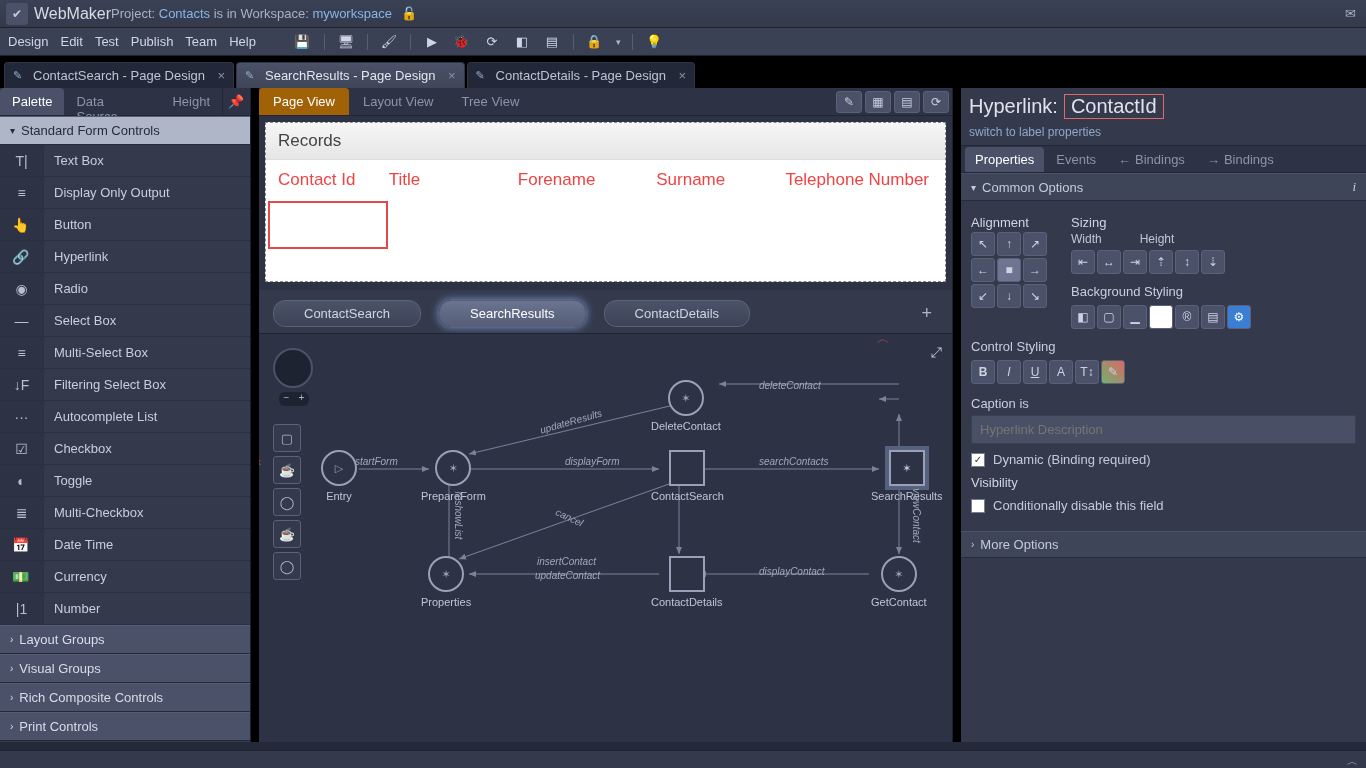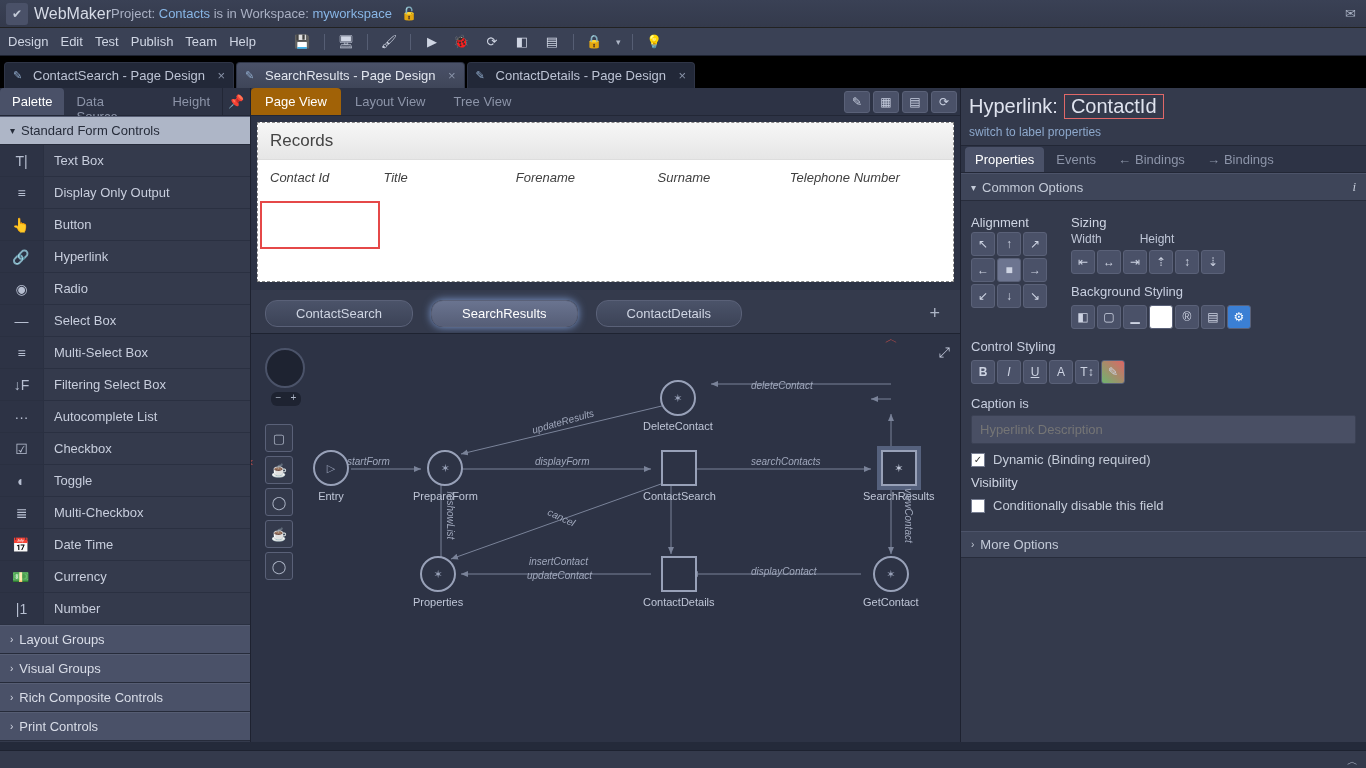"Palette" .workspace { gap: none -> 8px }
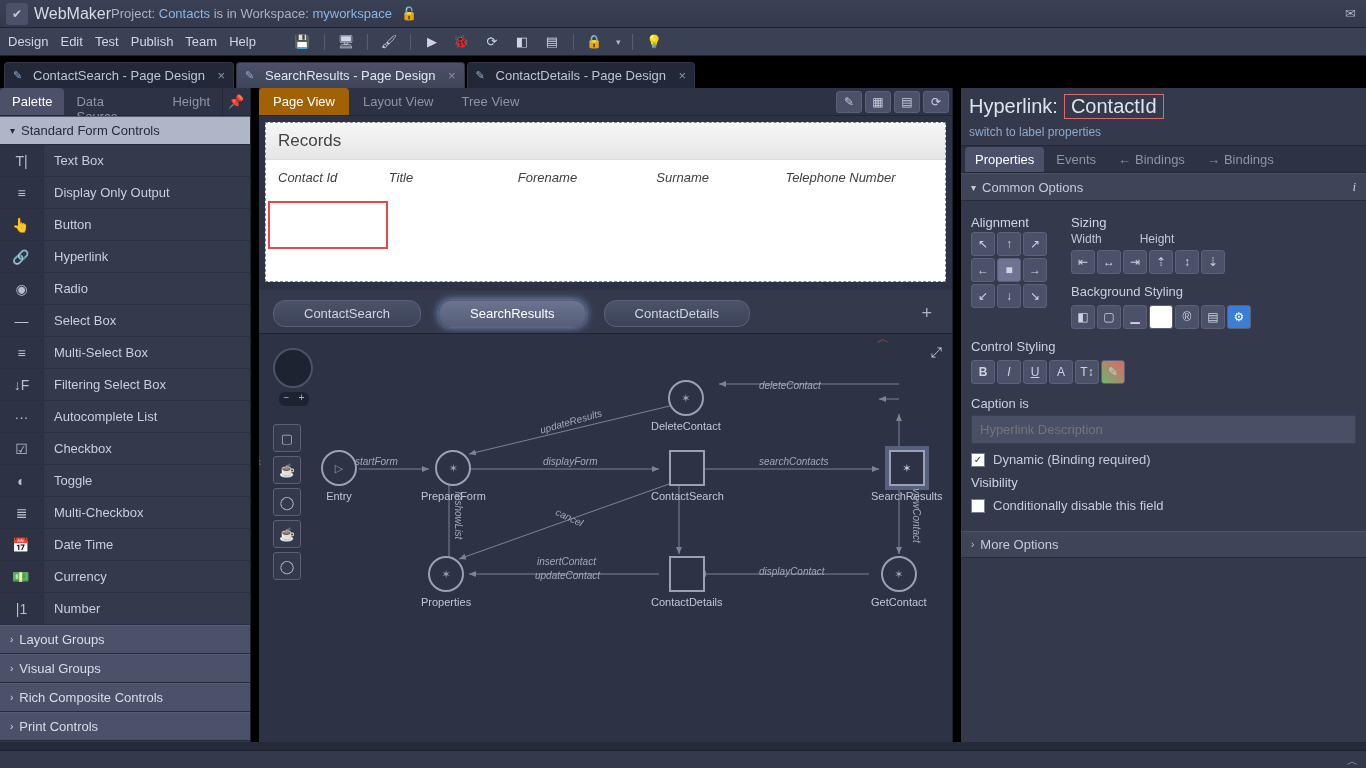"Contact Id" .records-col { color: #404040 -> #ef4444; font-size: 13px -> 17px; font-style: italic -> none }
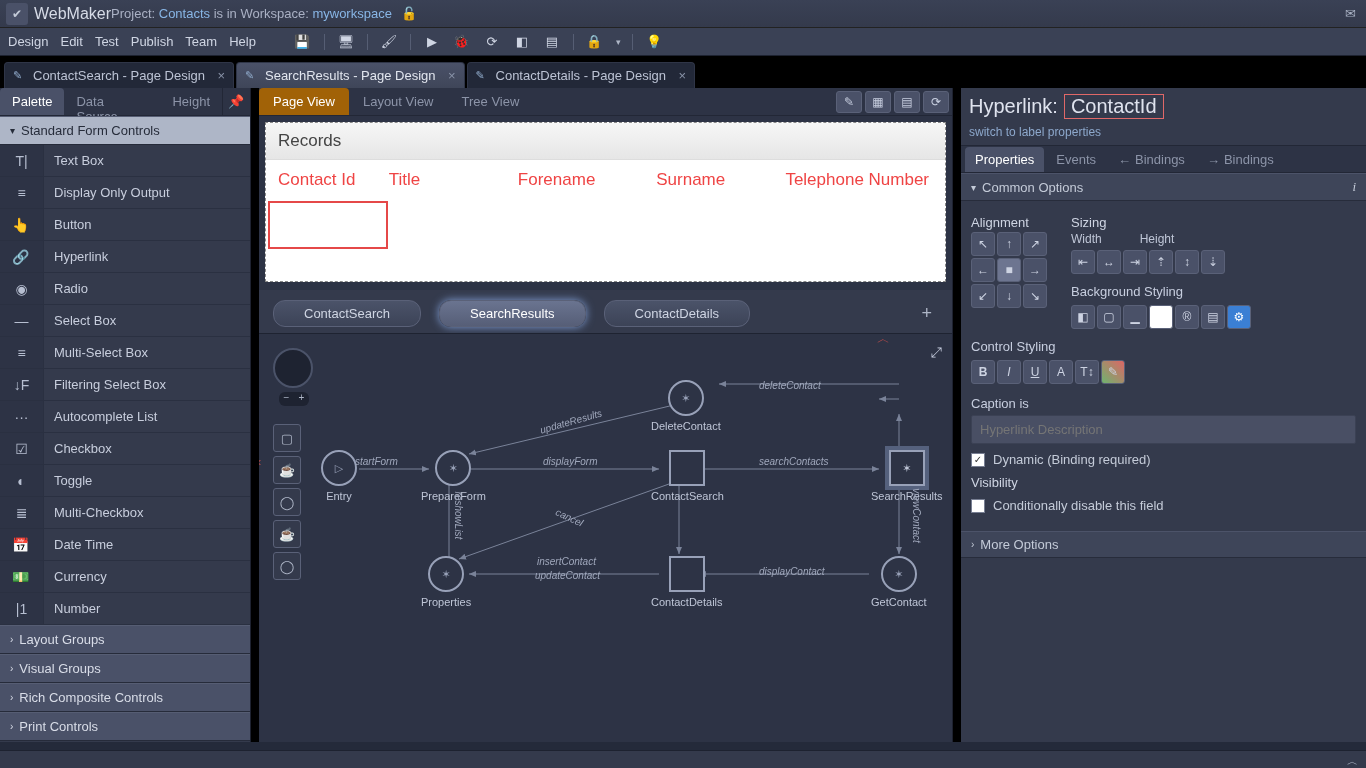"displayForm" div.edge-label { left: 284px -> 306px }
